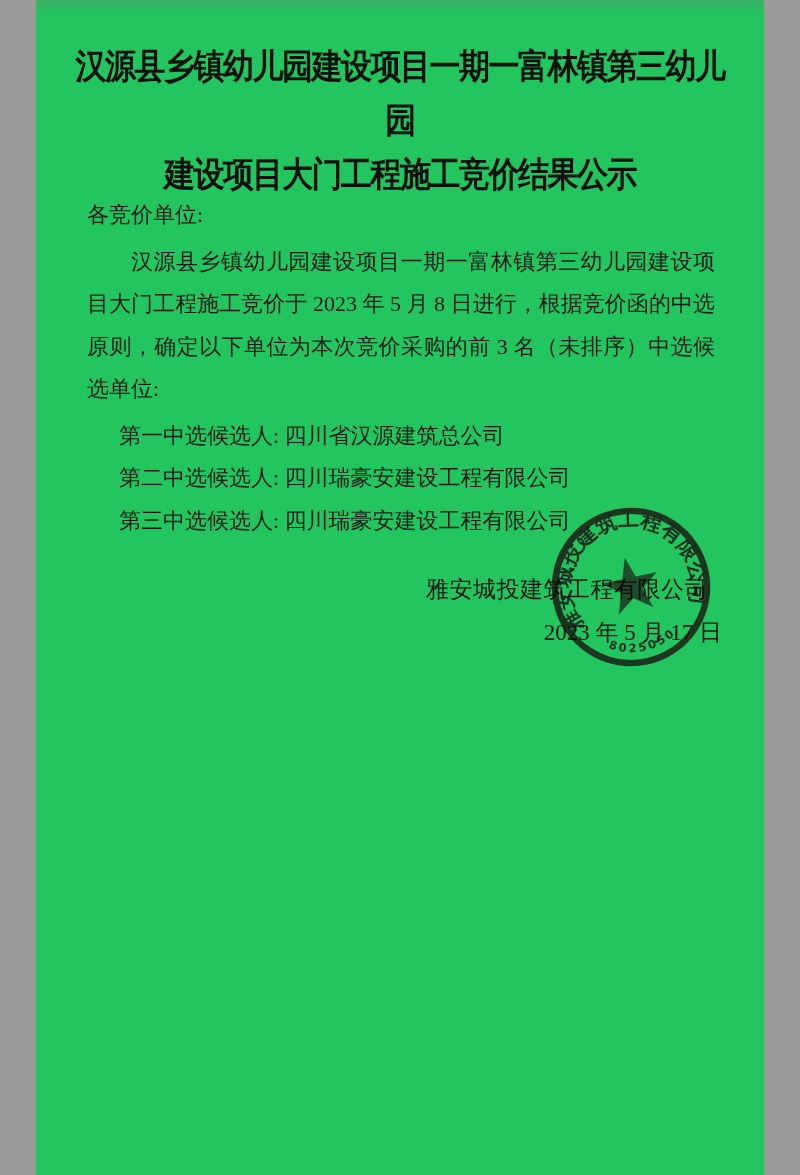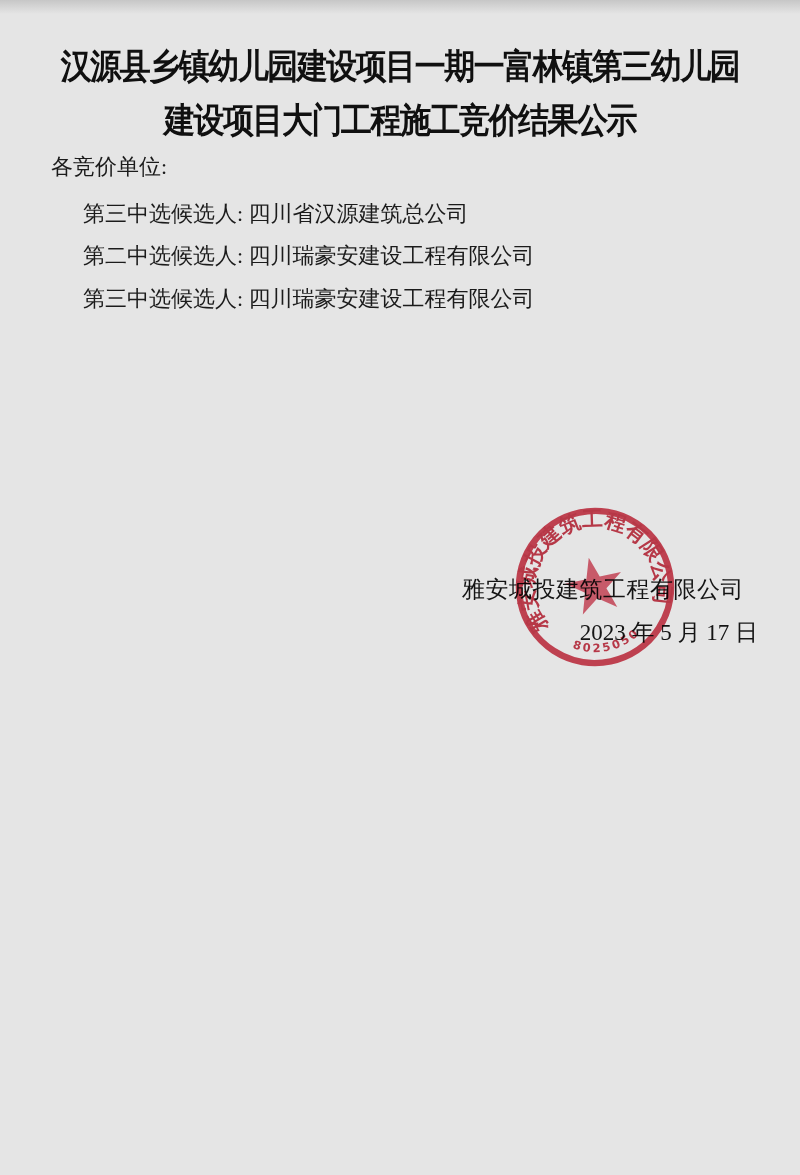"汉源县乡镇幼儿园建设项目一期一富林镇第三幼儿园" .page { background: #e5e5e5 -> #22c55e; width: 800px -> 728px }
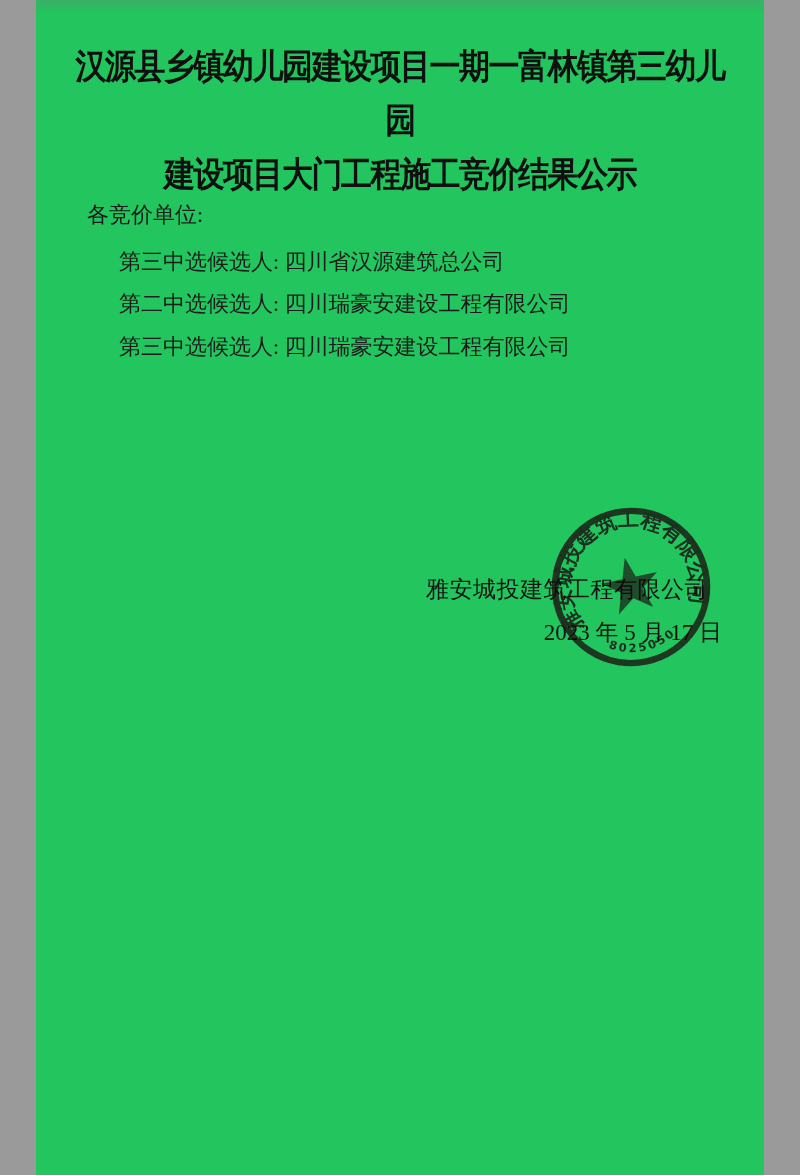"汉源县乡镇幼儿园建设项目一期一富林镇第三幼儿园建设项目大门工程施工竞价于" p.indent { html: none -> <p>汉源县乡镇幼儿园建设项目一期一富林镇第三幼儿园建设项目大门工程施工竞价于 2023 年 5 月 8 日进行，根据竞价函的中选原则，确定以下单位为本次竞价采购的前 3 名（未排序）中选候选单位:</p> }
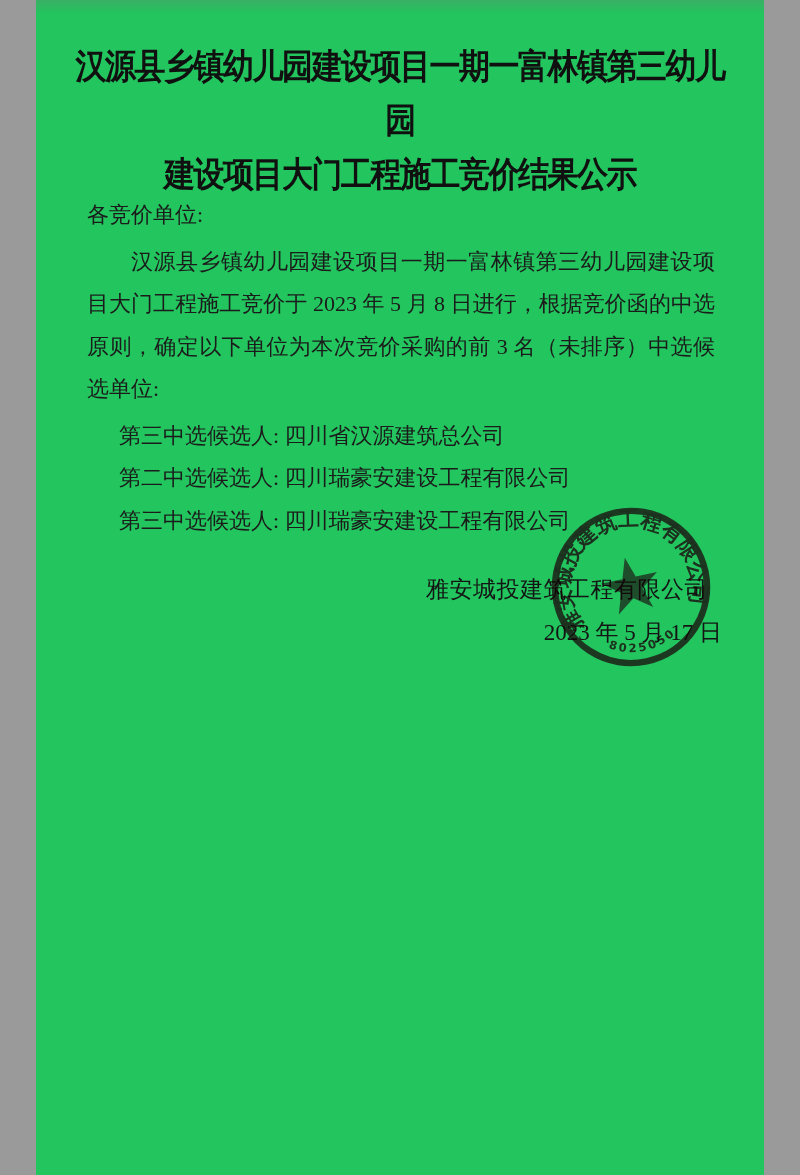"第三中选候选人: 四川省汉源建筑总公司" div { text: 三 -> 一 }
